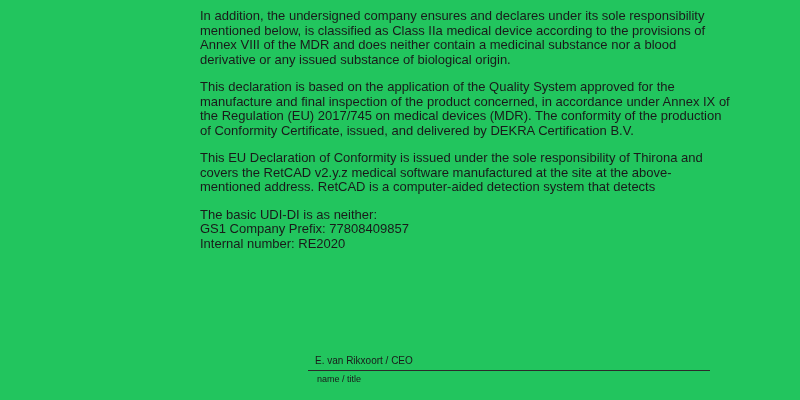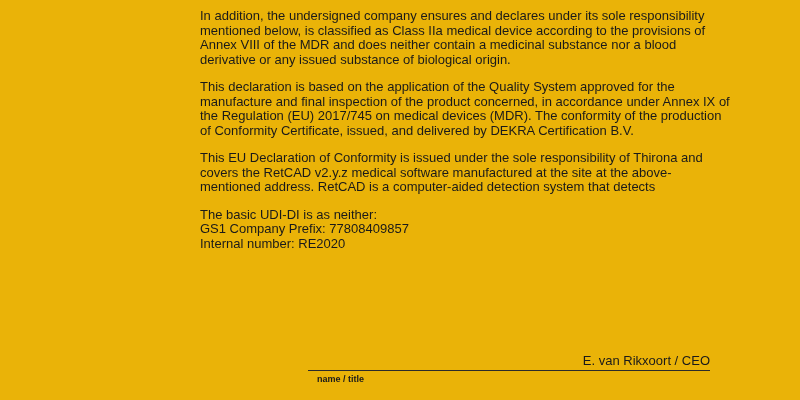"In addition, the undersigned company" .page { background: #eab308 -> #22c55e }
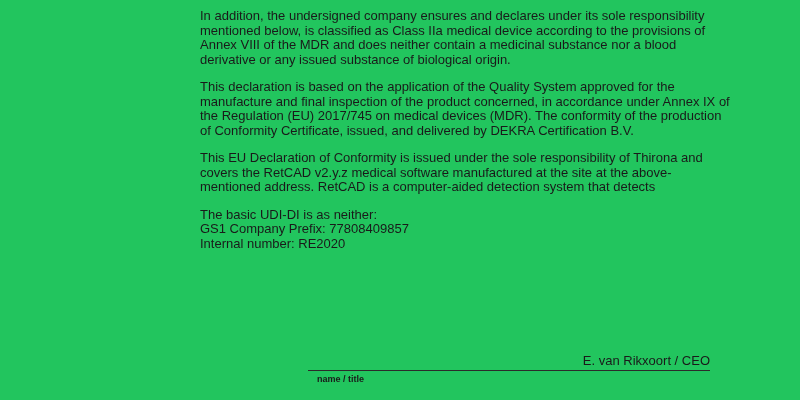"E. van Rikxoort / CEO" .sig-name { font-size: 13px -> 10px; text-align: right -> none }
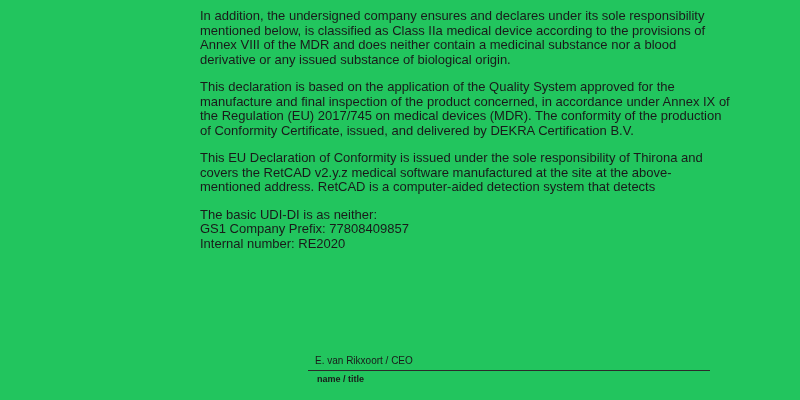"name / title" .sig-caption { font-weight: bold -> none }
